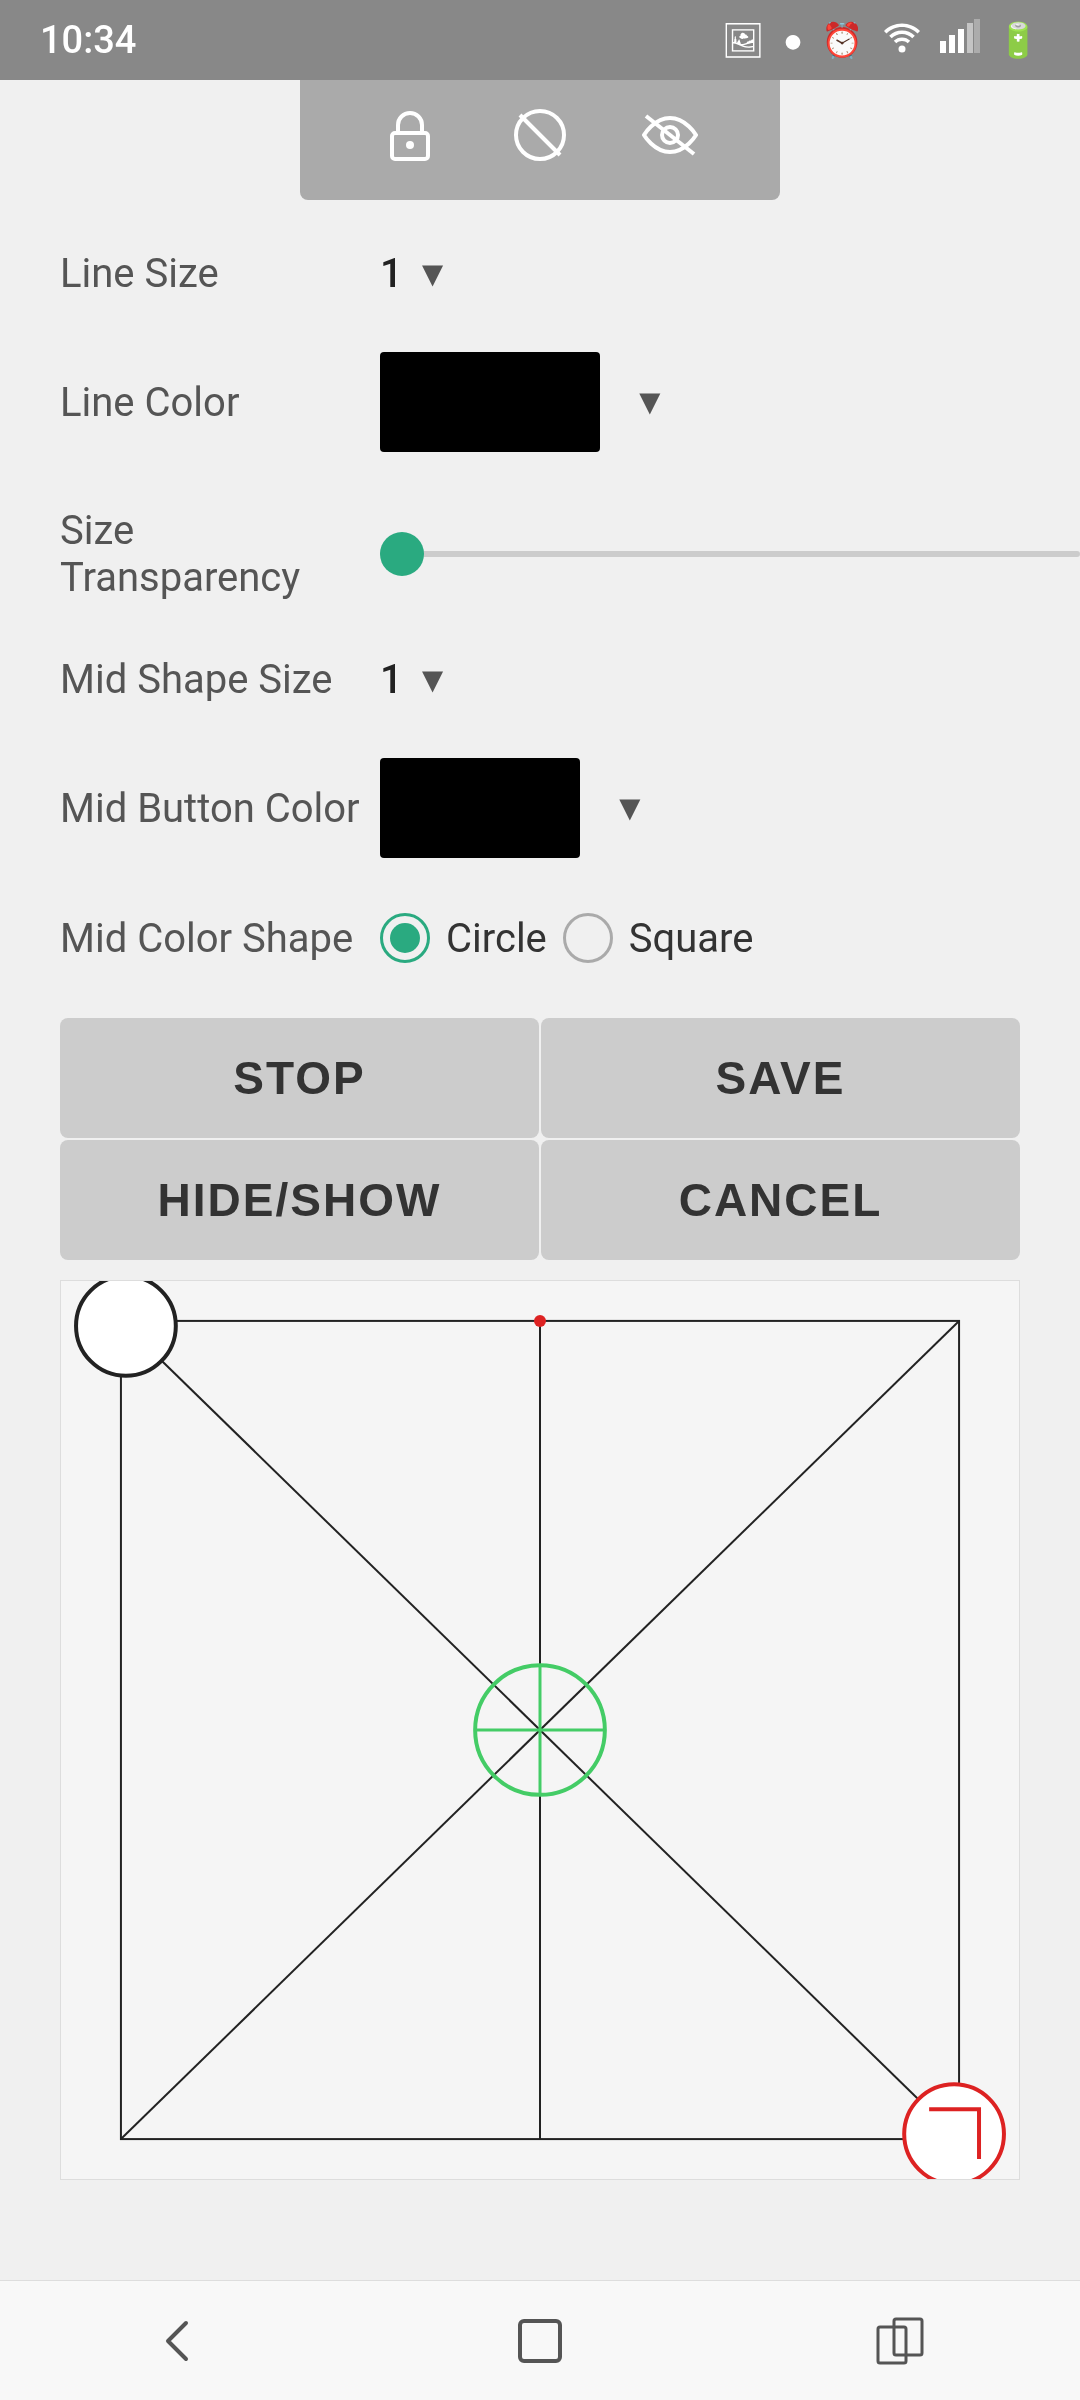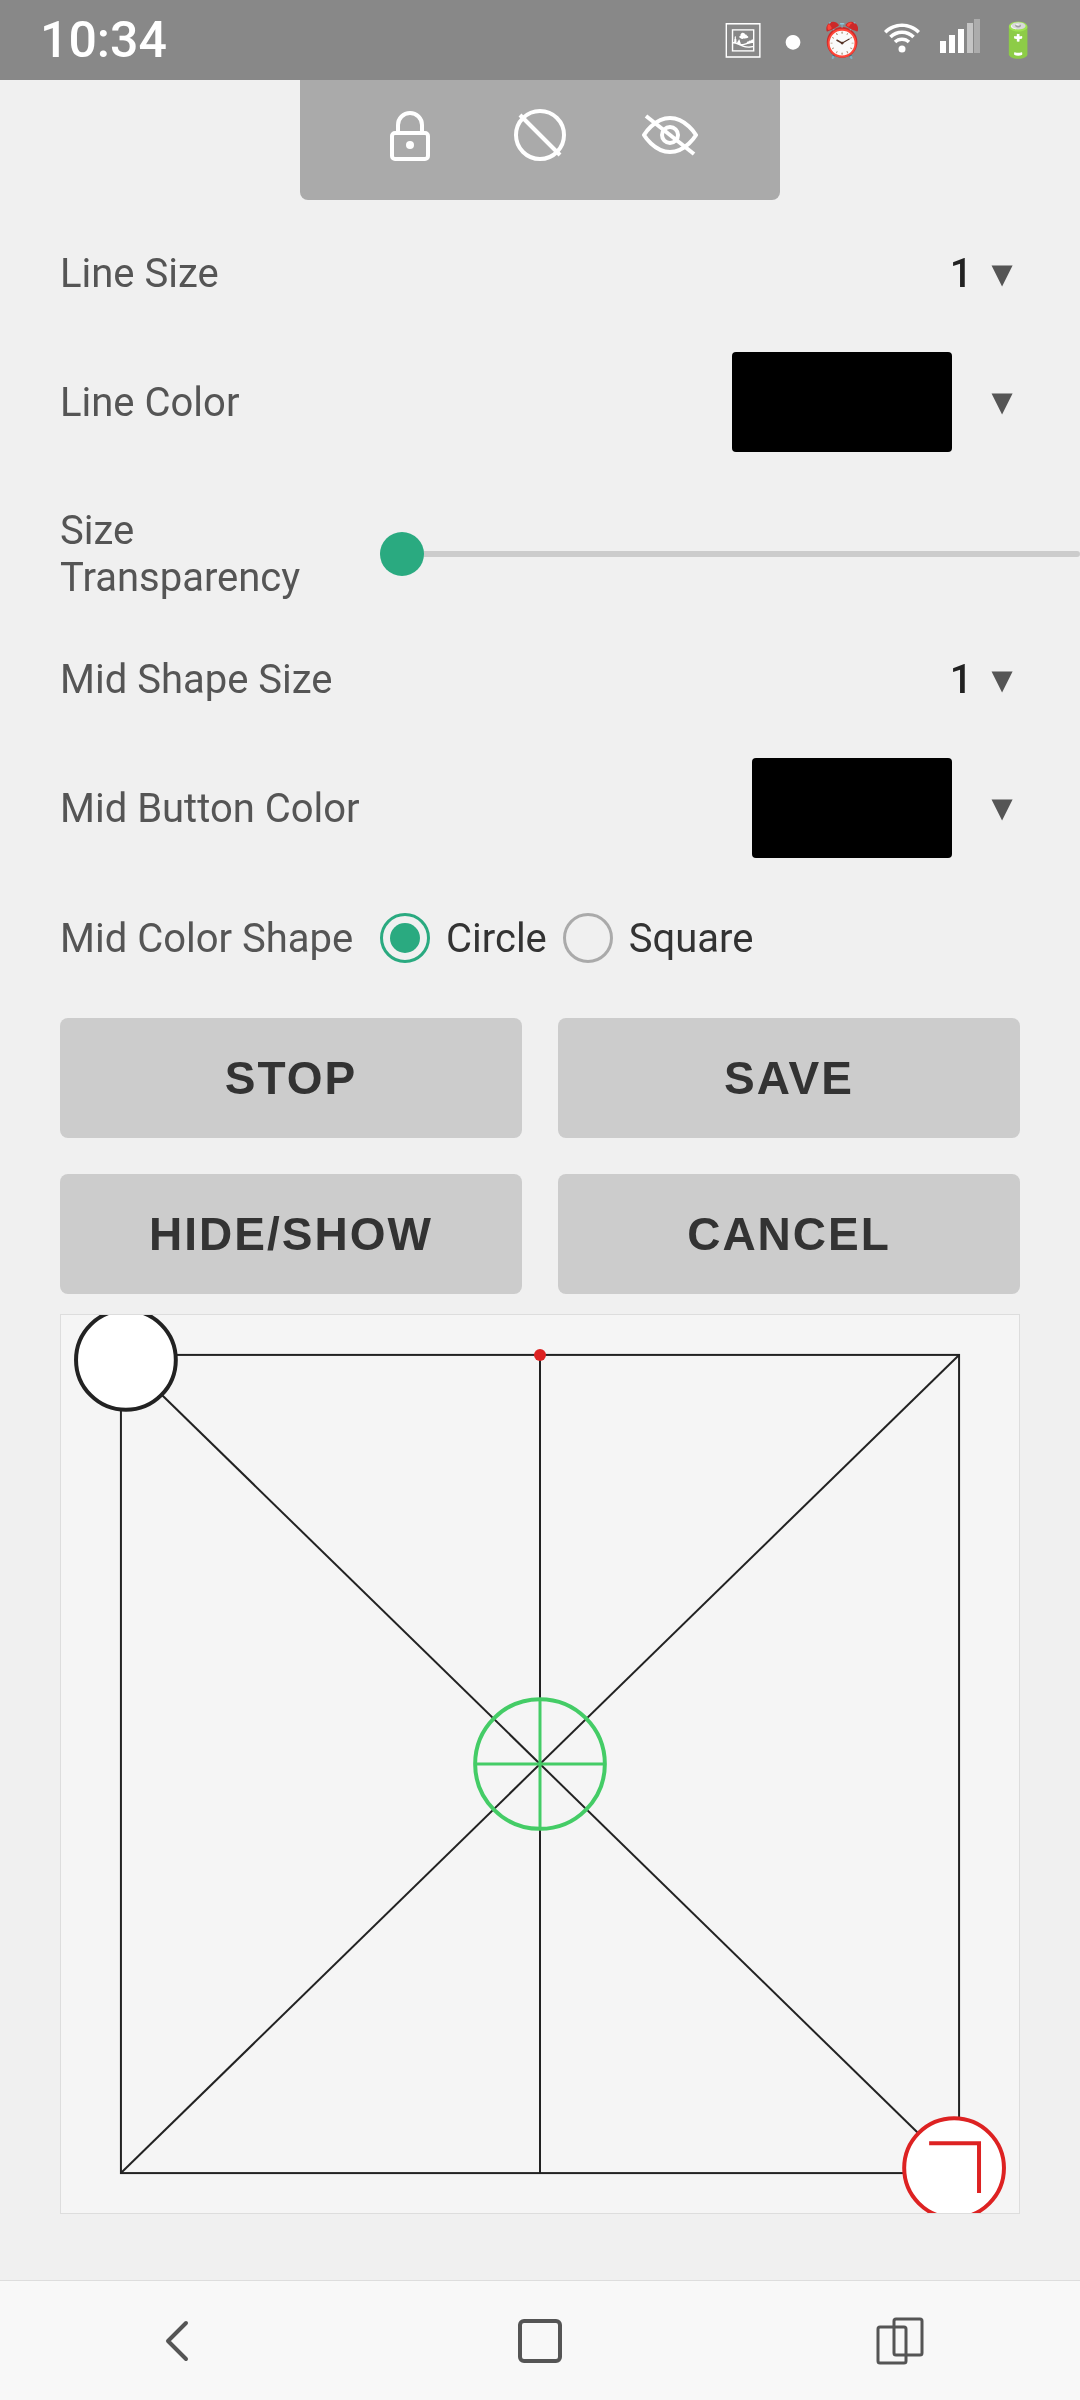"10:34" .status-time { font-size: 50px -> 38px }
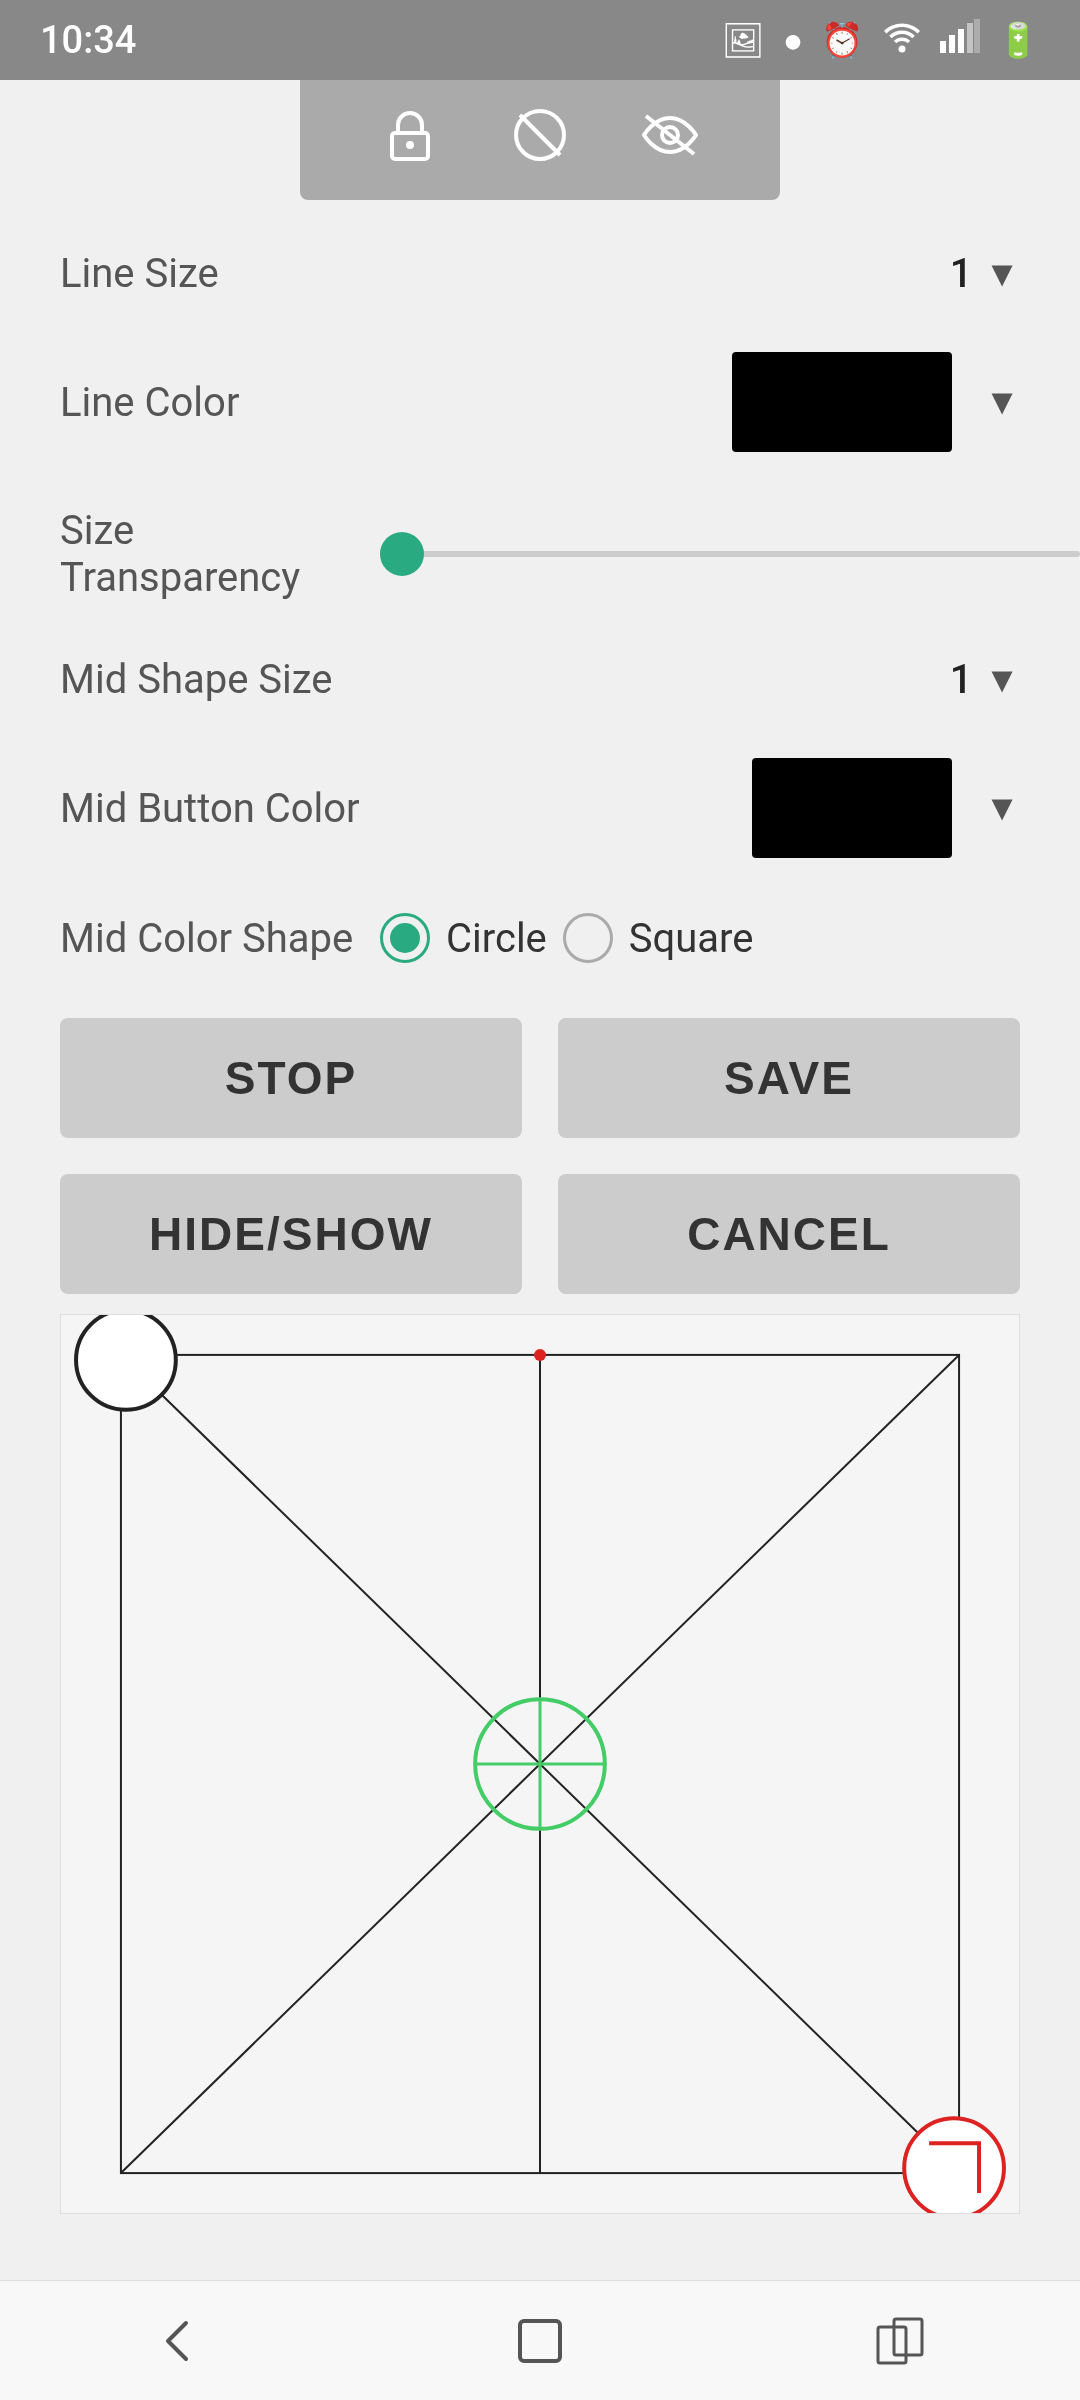"Line Size" .setting-row { justify-content: space-between -> none }
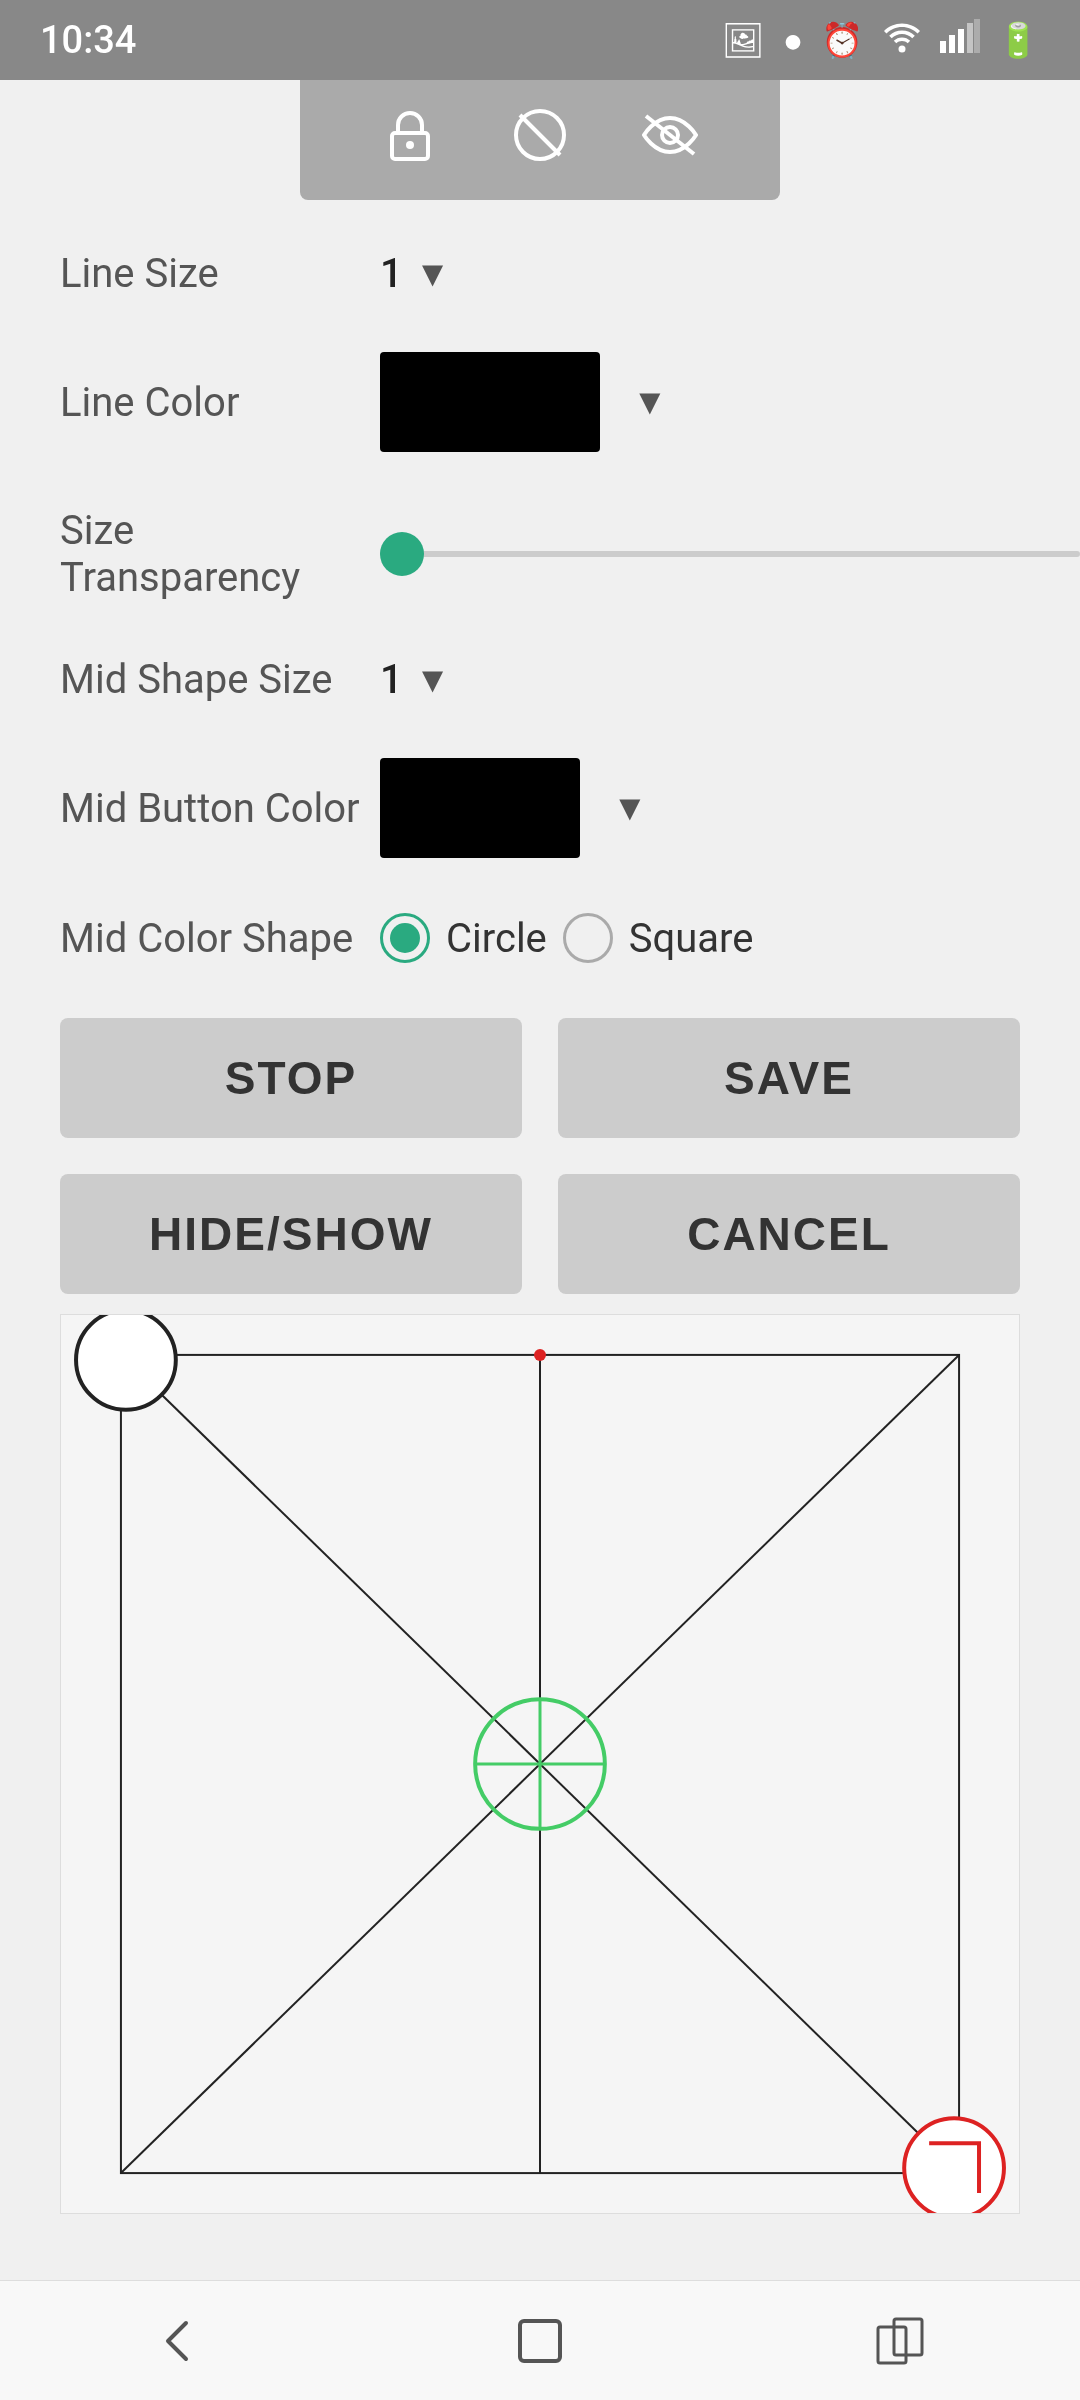"STOP" .button-grid { gap: 36px -> 2px }
